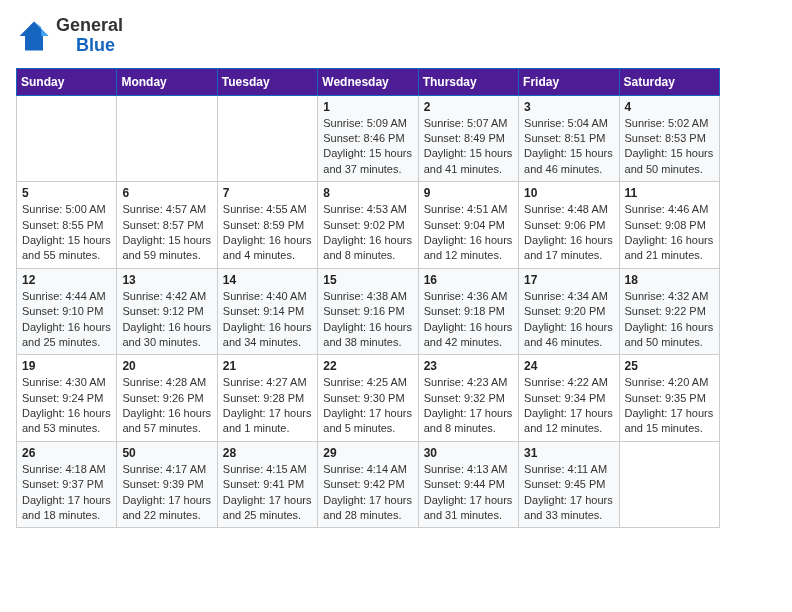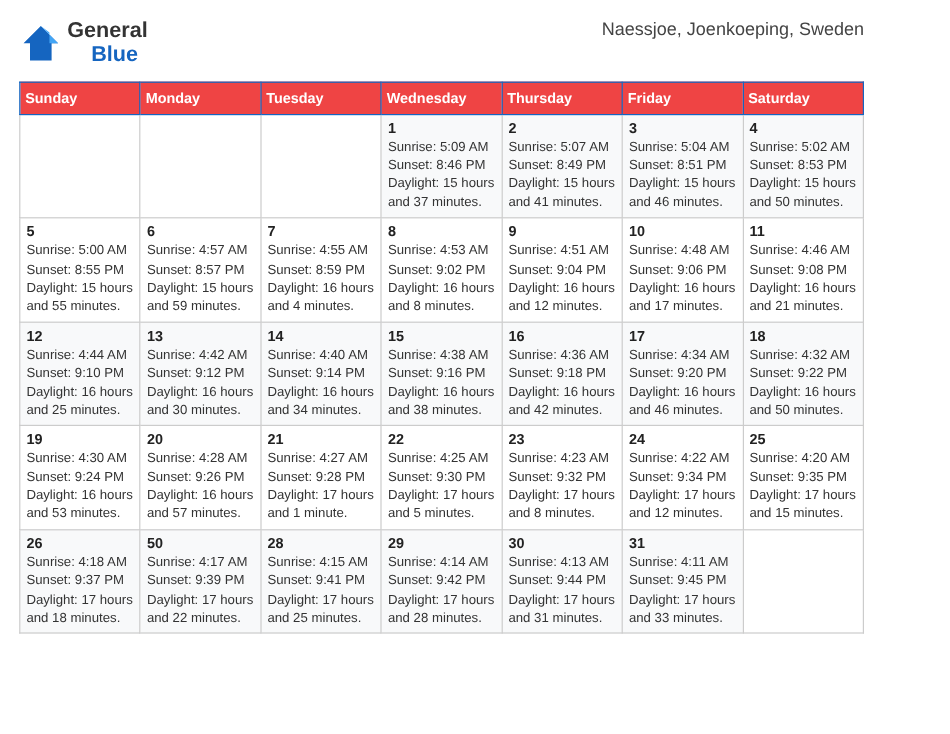"Naessjoe, Joenkoeping, Sweden" div.location { html: <div>Naessjoe, Joenkoeping, Sweden</div> -> none }
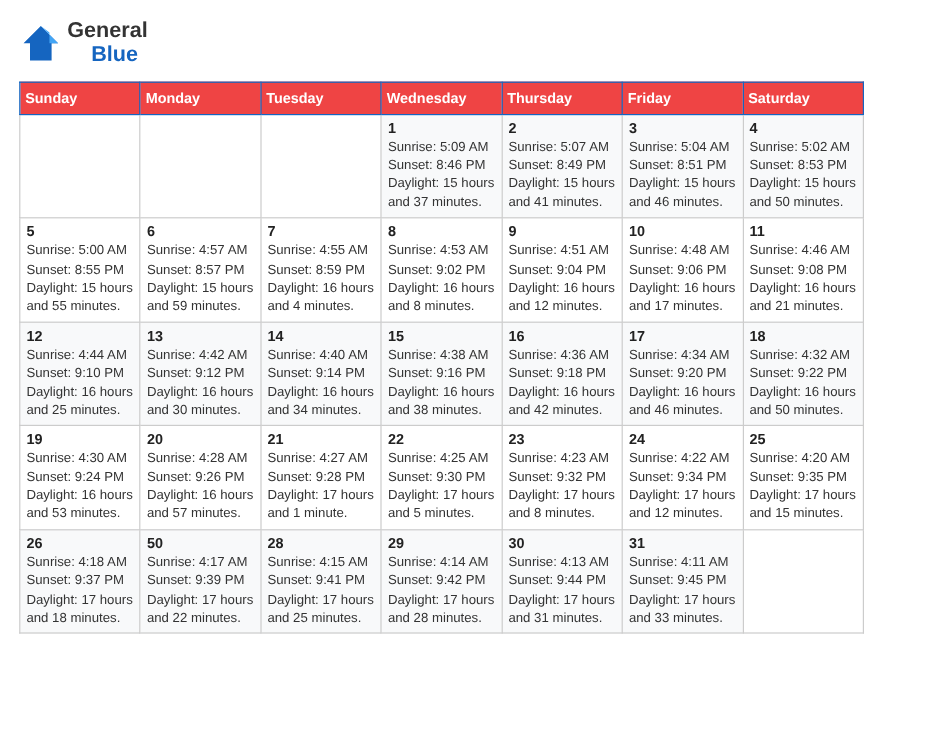"Sunday" thead tr th { background-color: #ef4444 -> #4c1d95 }
